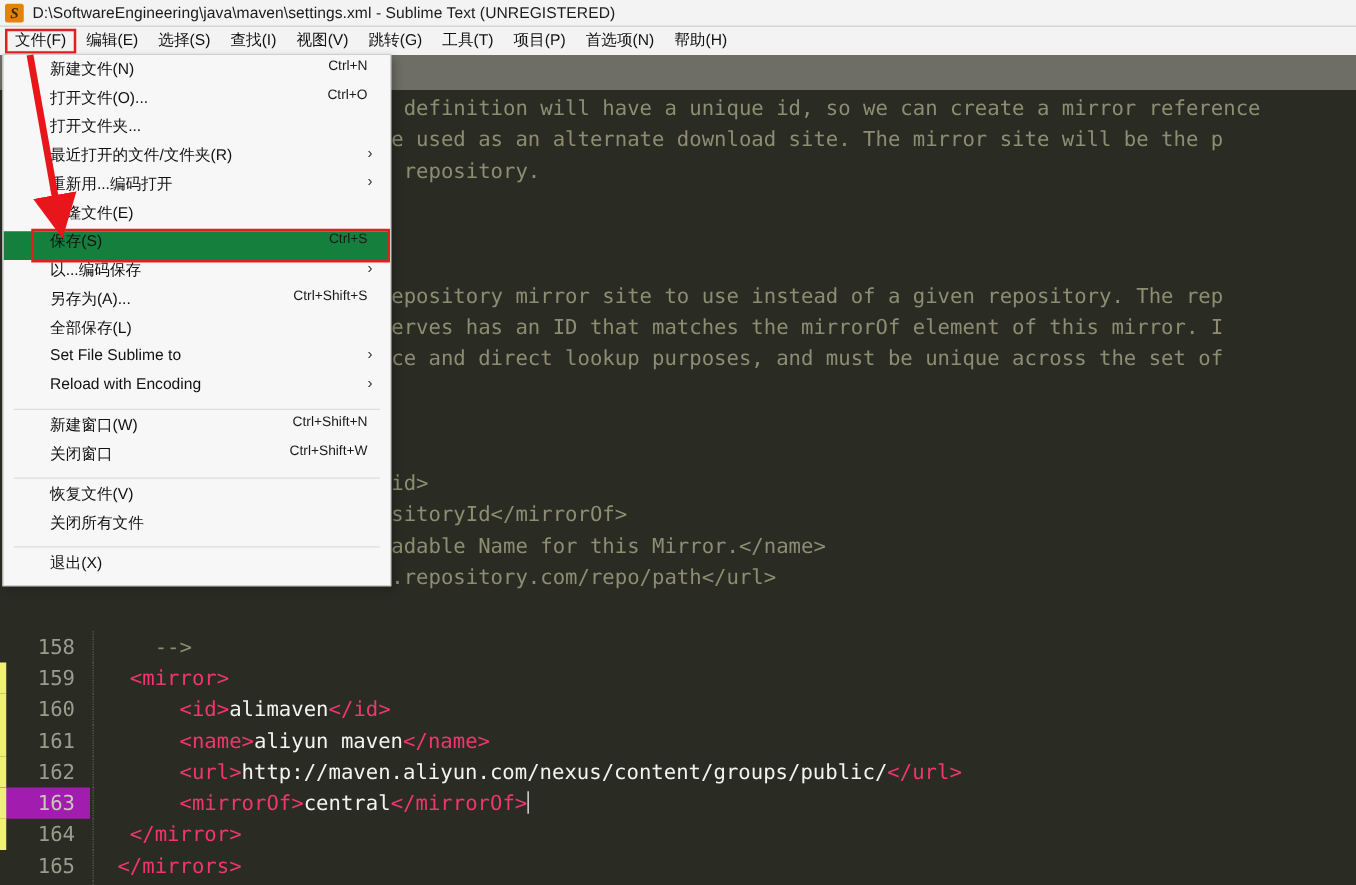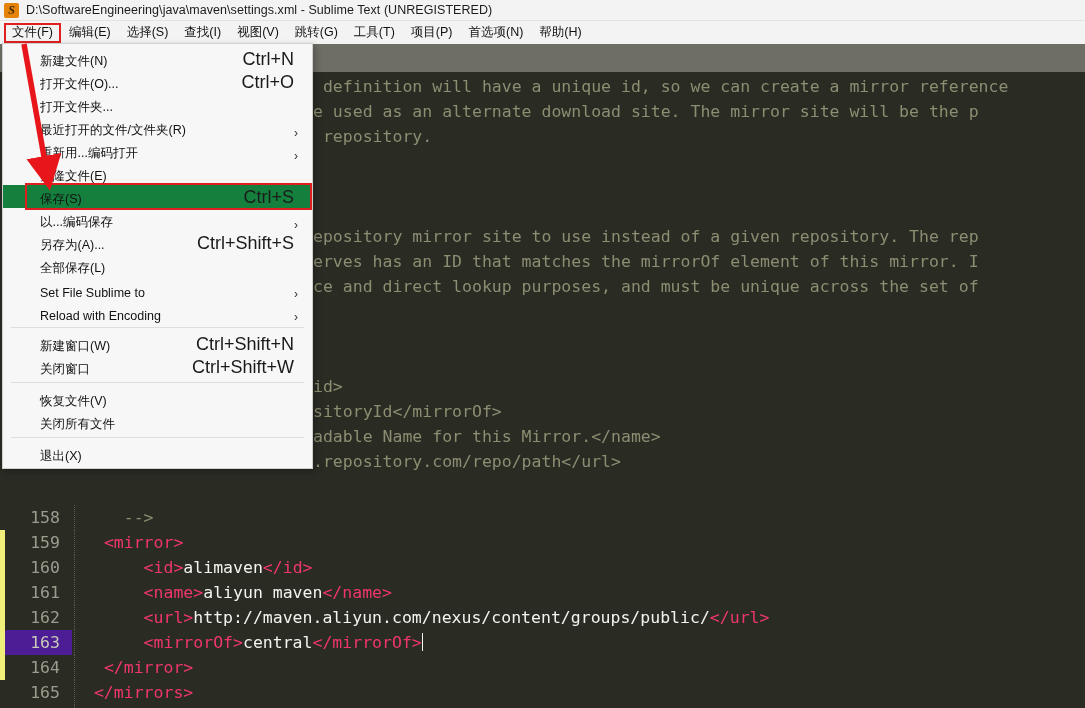"新建文件(N)" .mrow { align-items: flex-end -> flex-start }
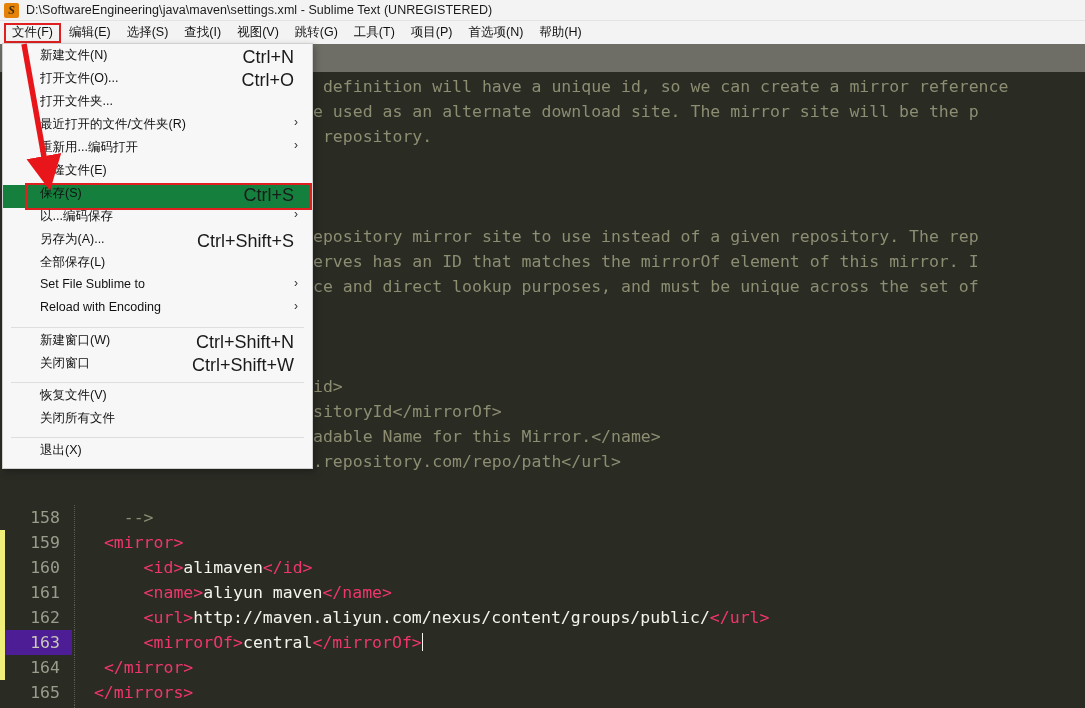"Ctrl+N" .mrow .accel { font-size: 18px -> 11px }
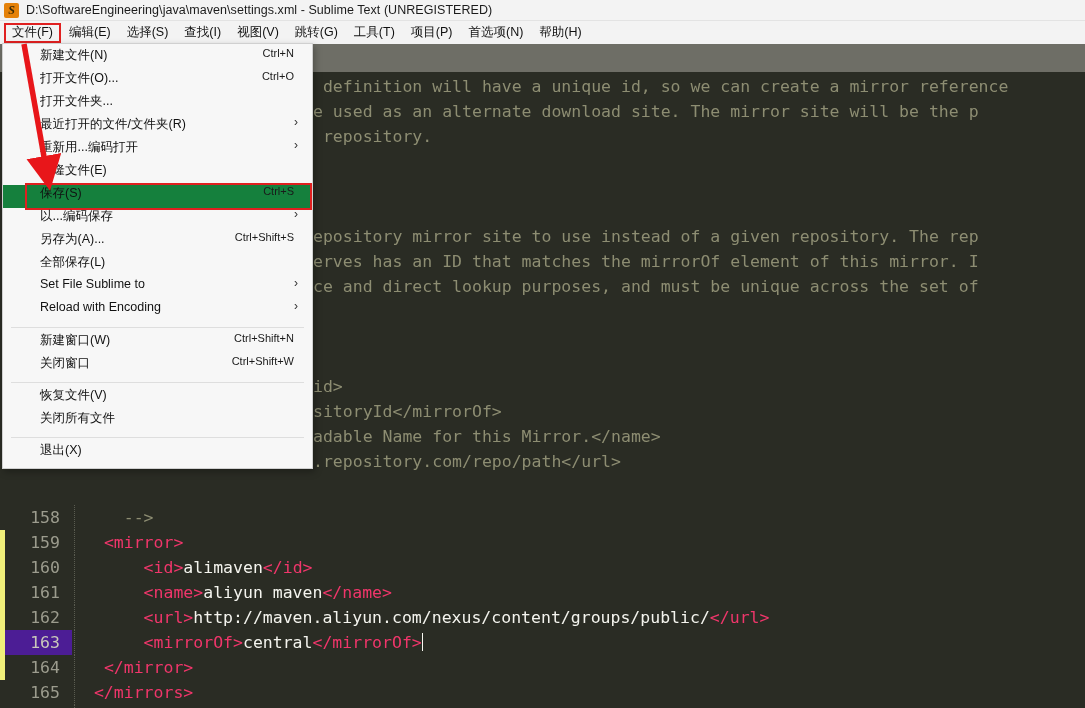"163" .gutter.current { background: #4c1d95 -> #a21caf }
